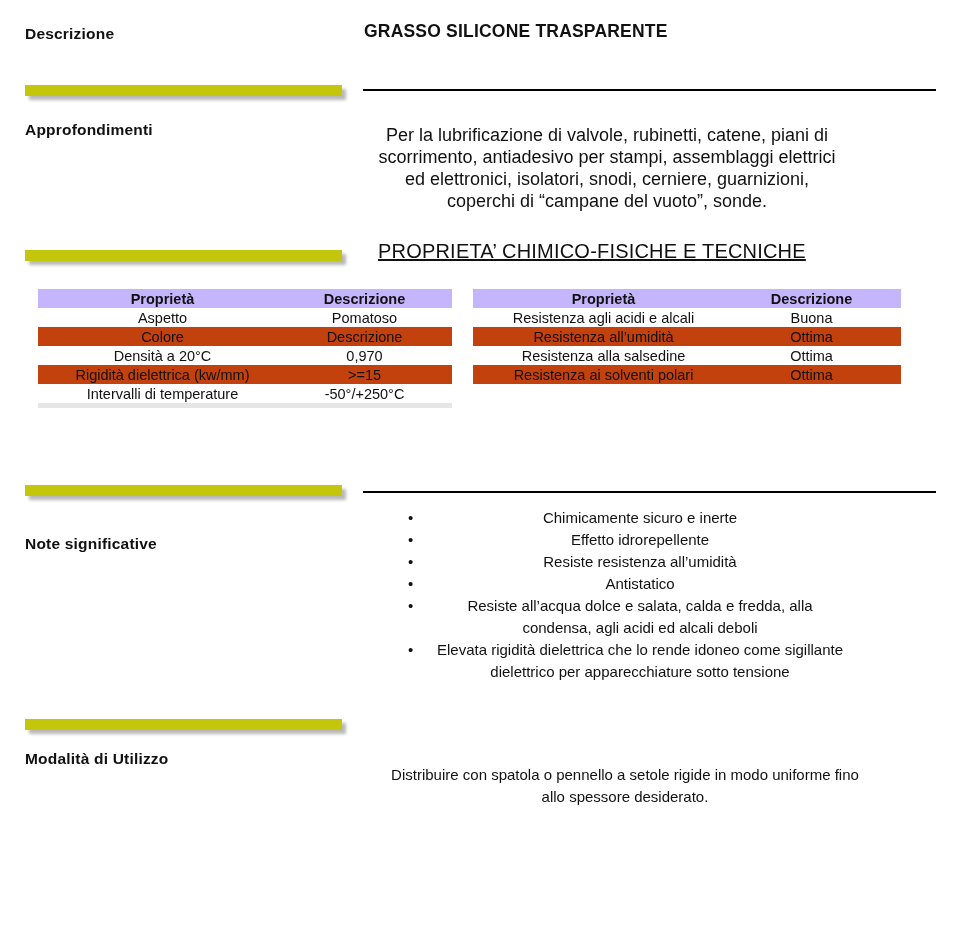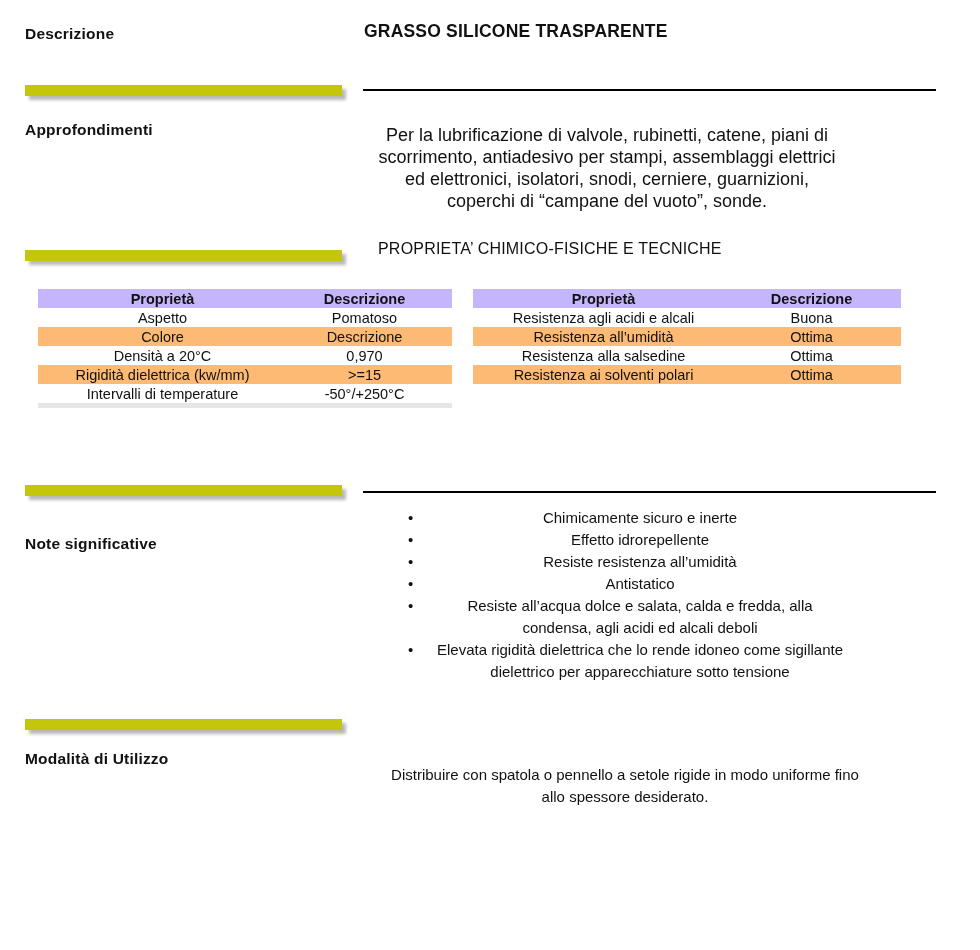"PROPRIETA’ CHIMICO-FISICHE E TECNICHE" .section-heading { font-size: 16px -> 20px; text-decoration: none -> underline }
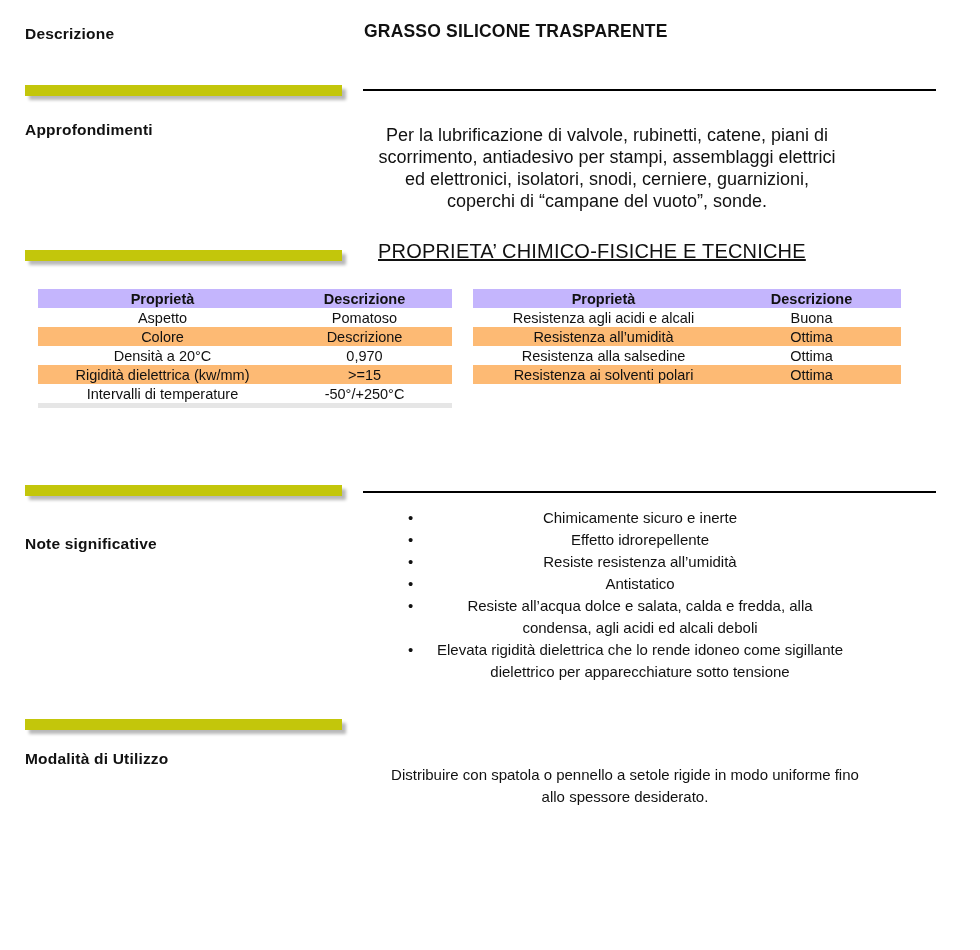"Colore" .trow.stripe { background: #fdba74 -> #c2410c }
